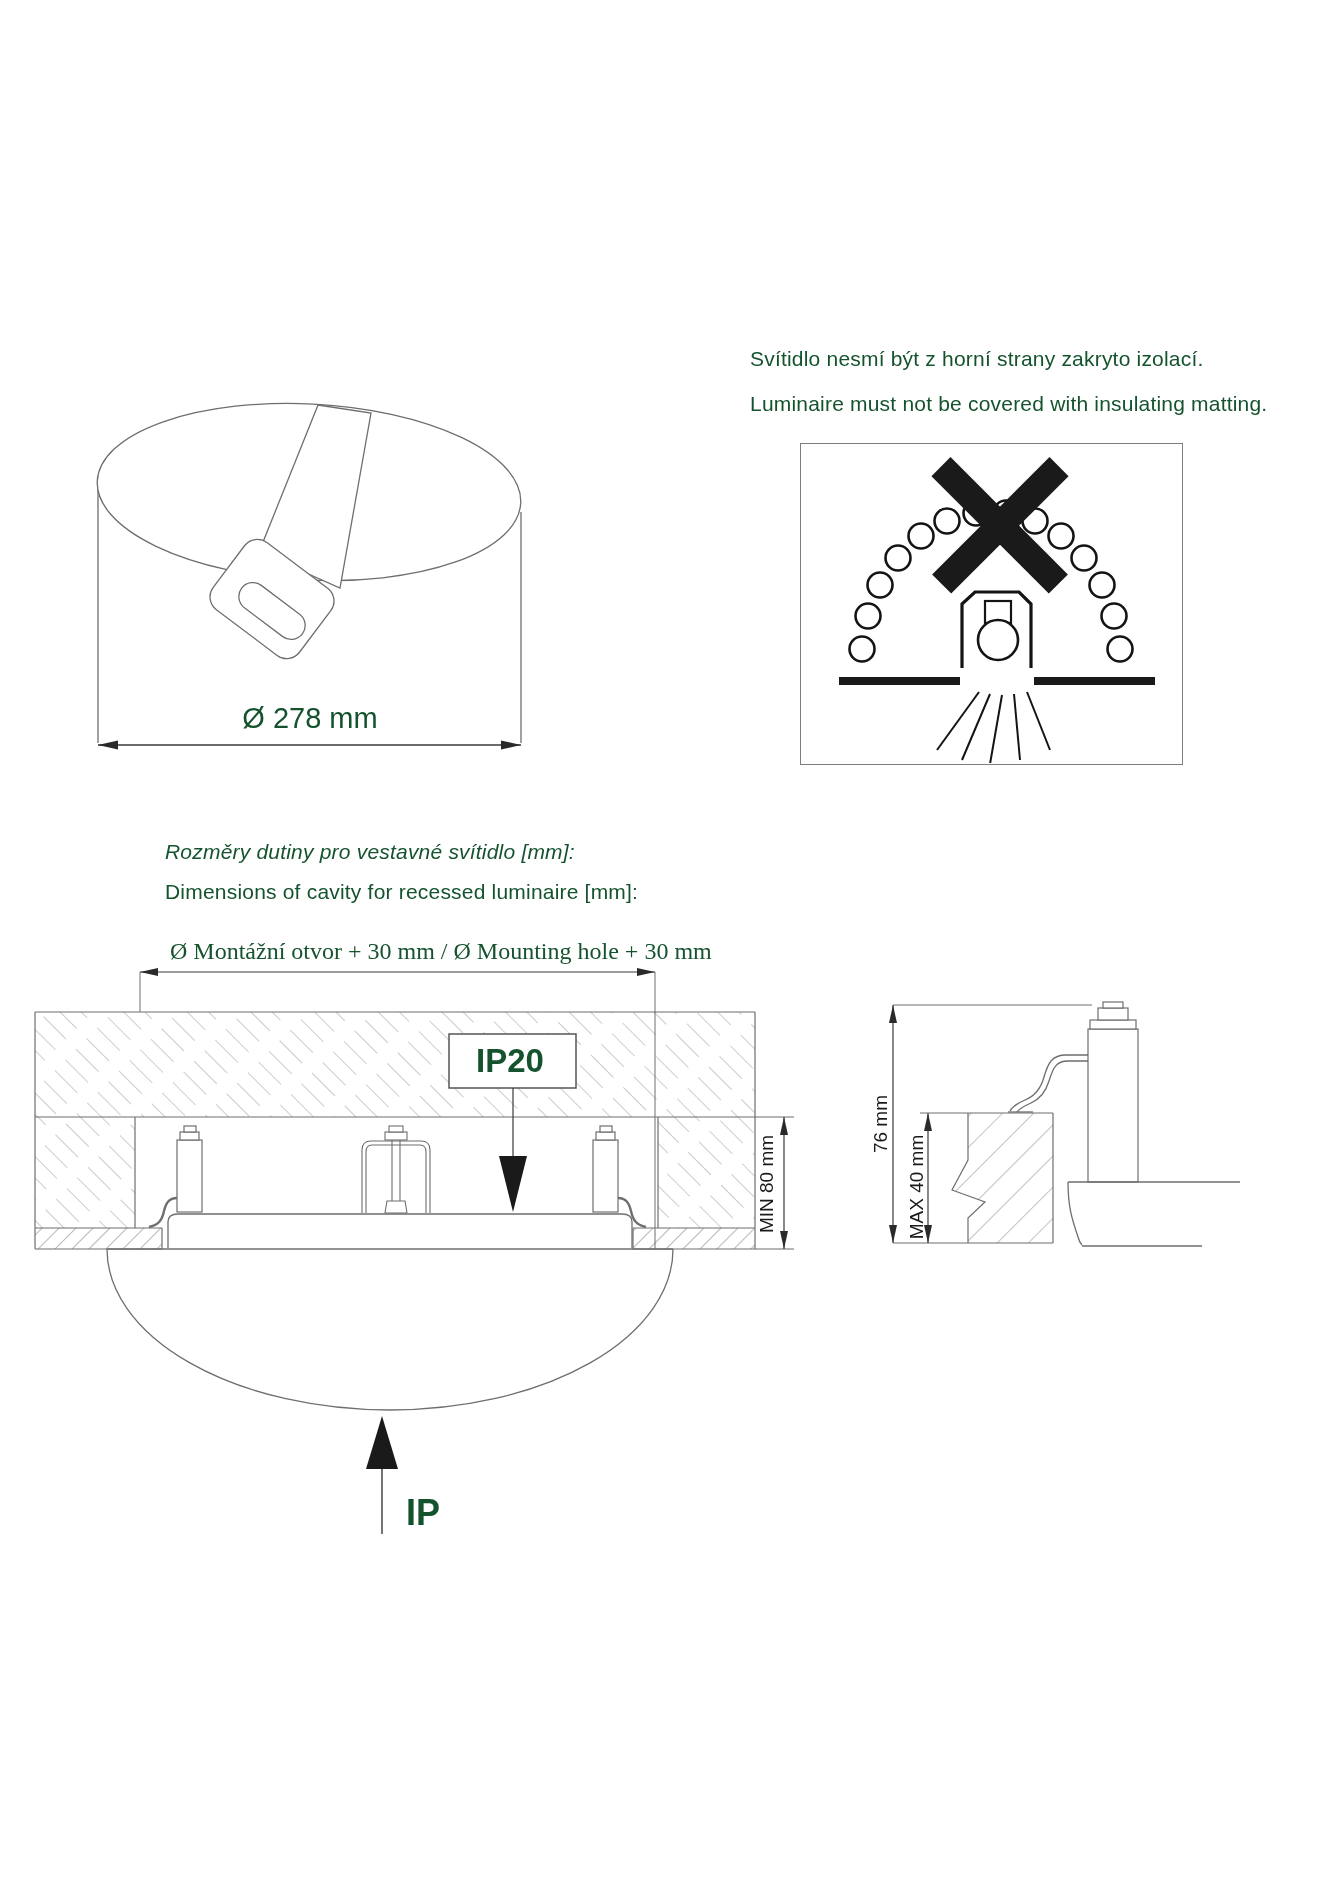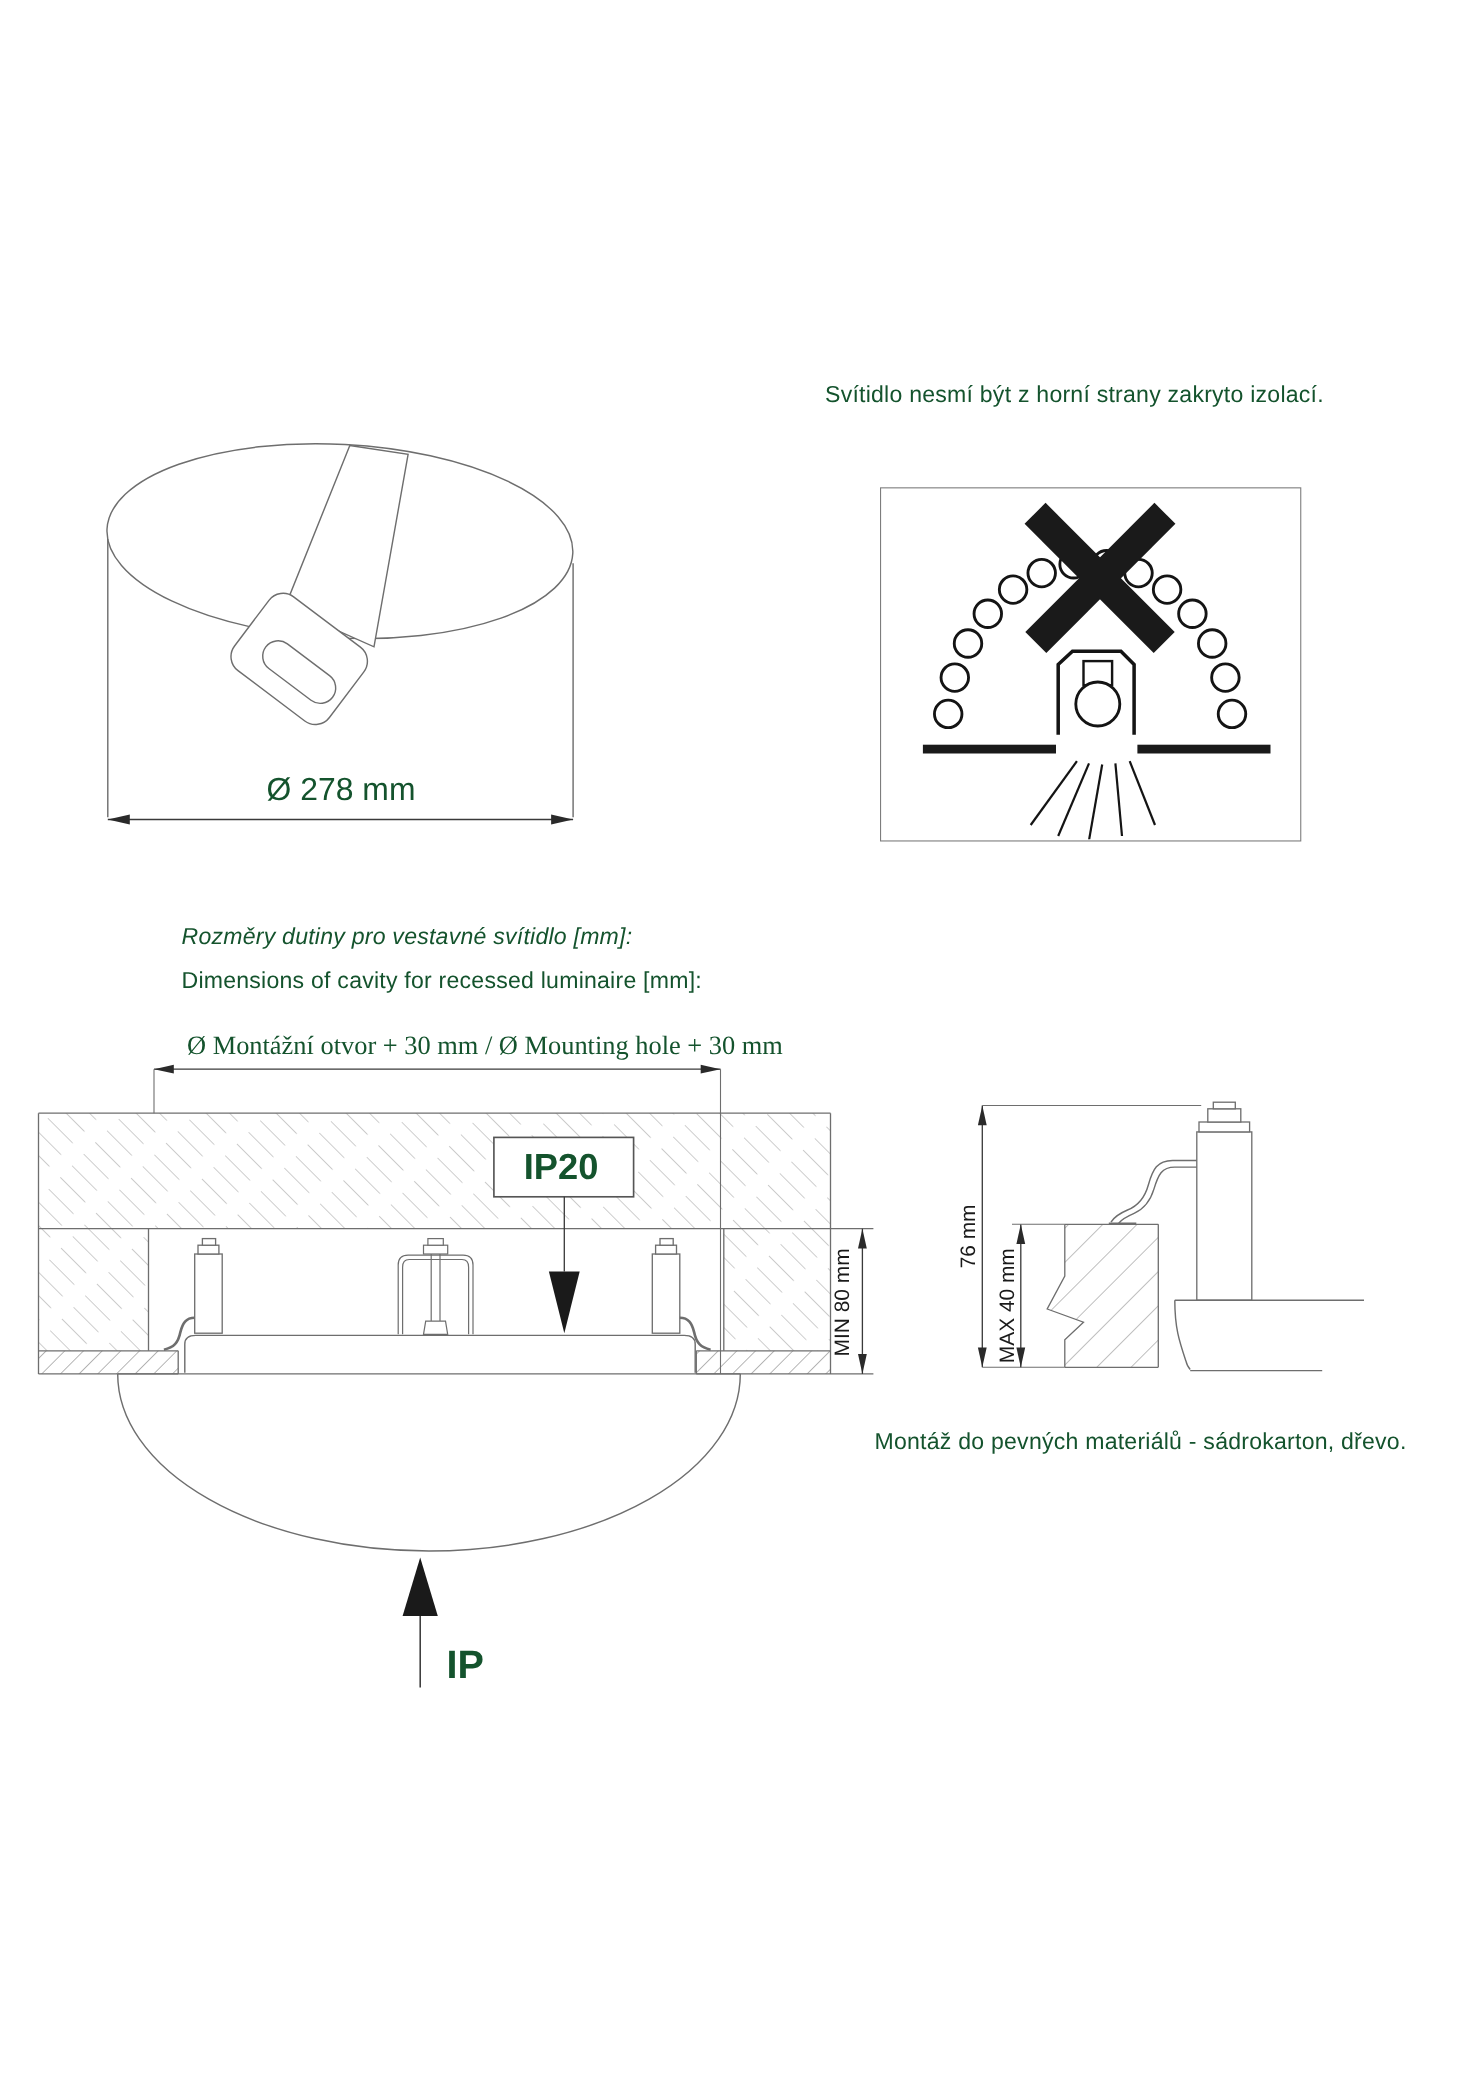"Luminaire must not be covered" div.txt { html: none -> <div>Luminaire must not be covered with insulating matting.</div> }
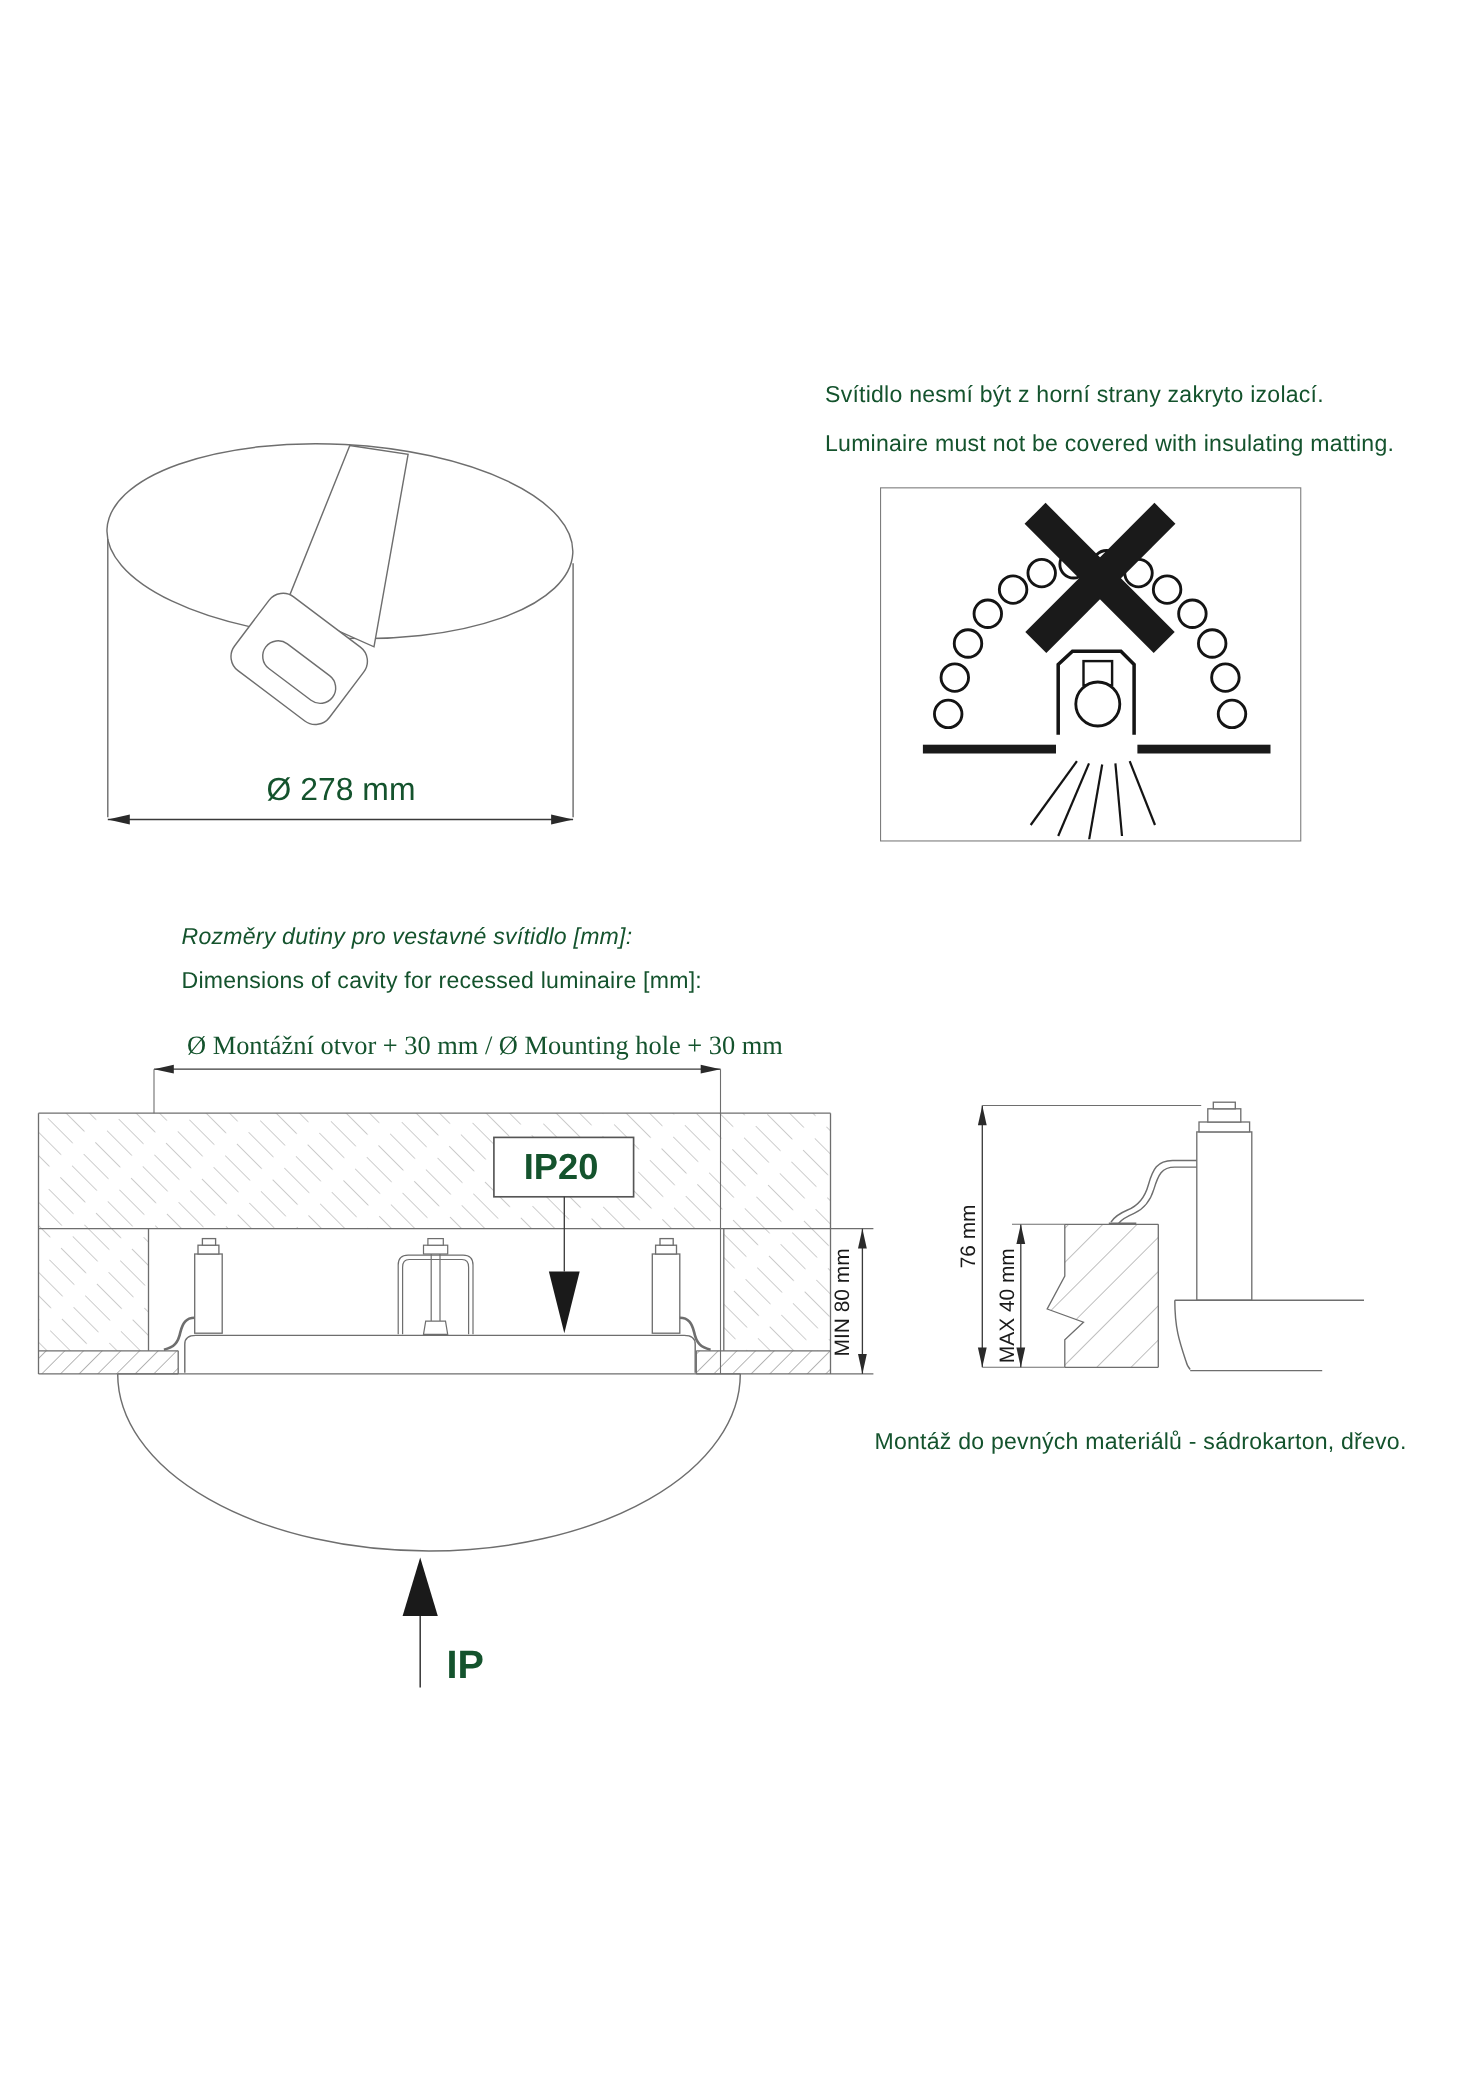"Montáž do pevných materiálů -" div.txt { html: <div>Montáž do pevných materiálů - sádrokarton, dřevo.</div> -> none }
